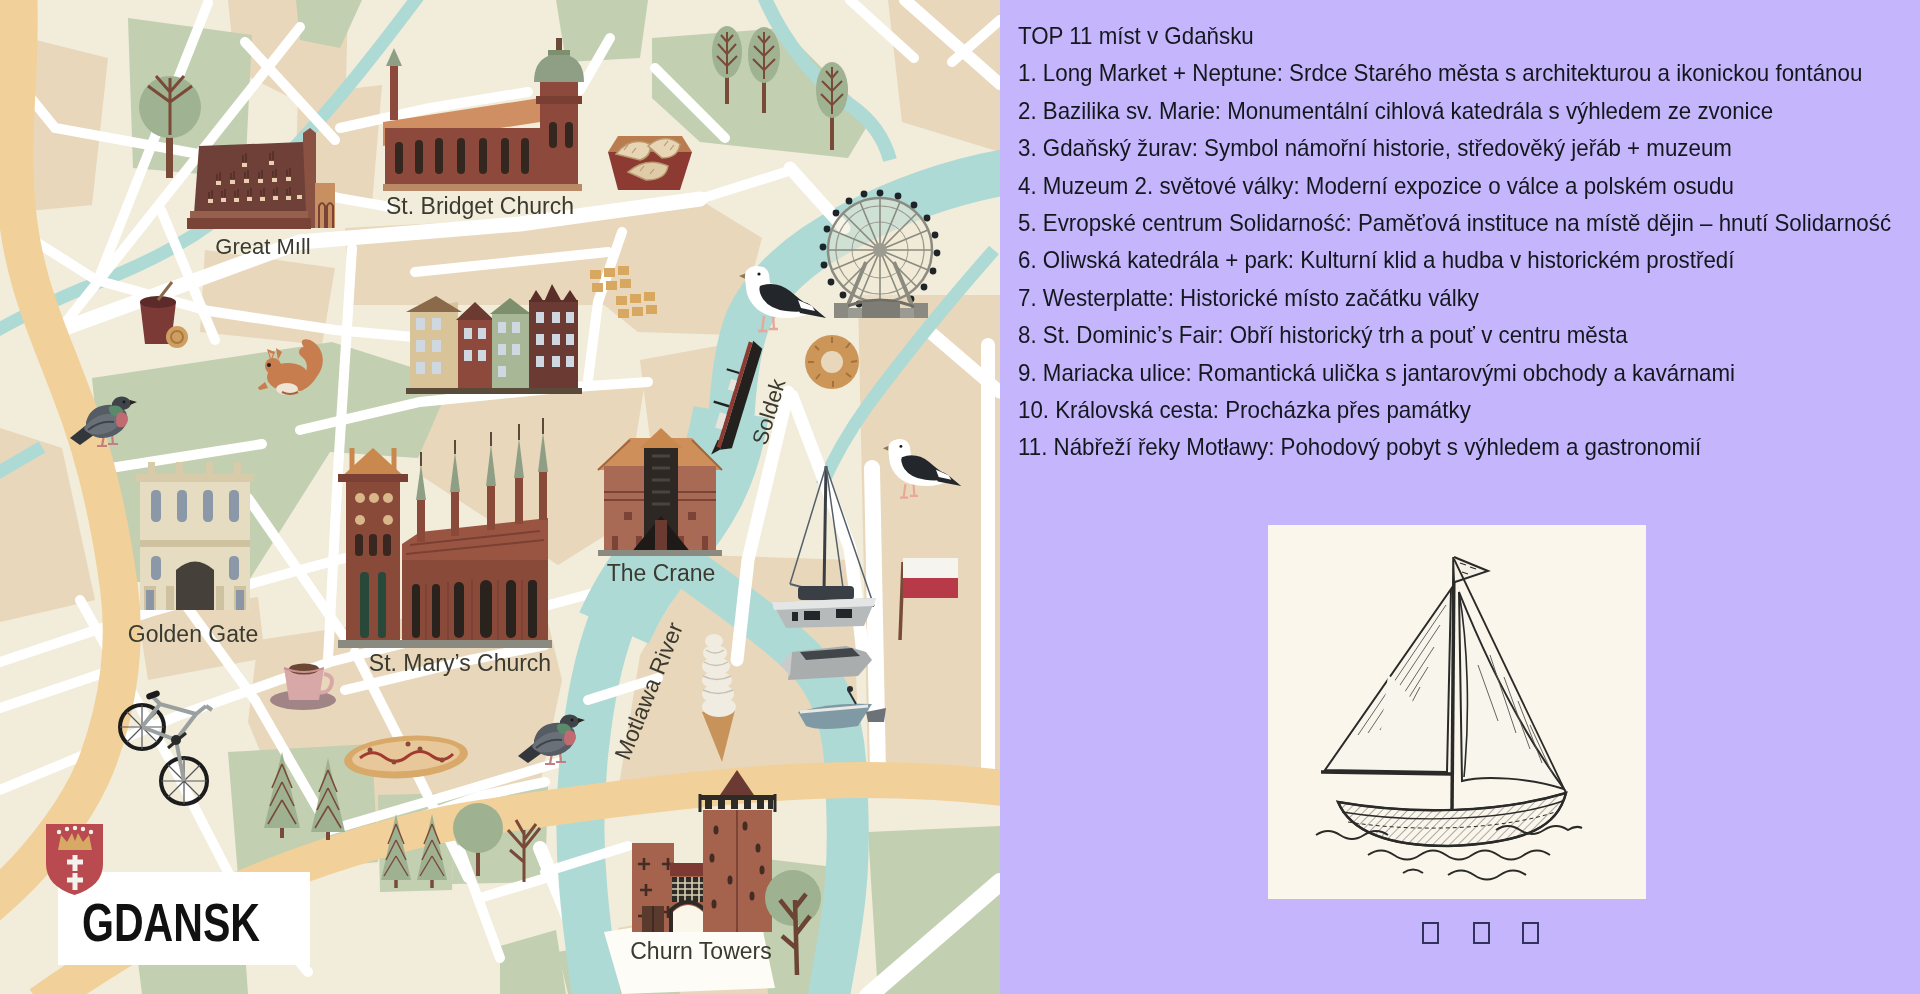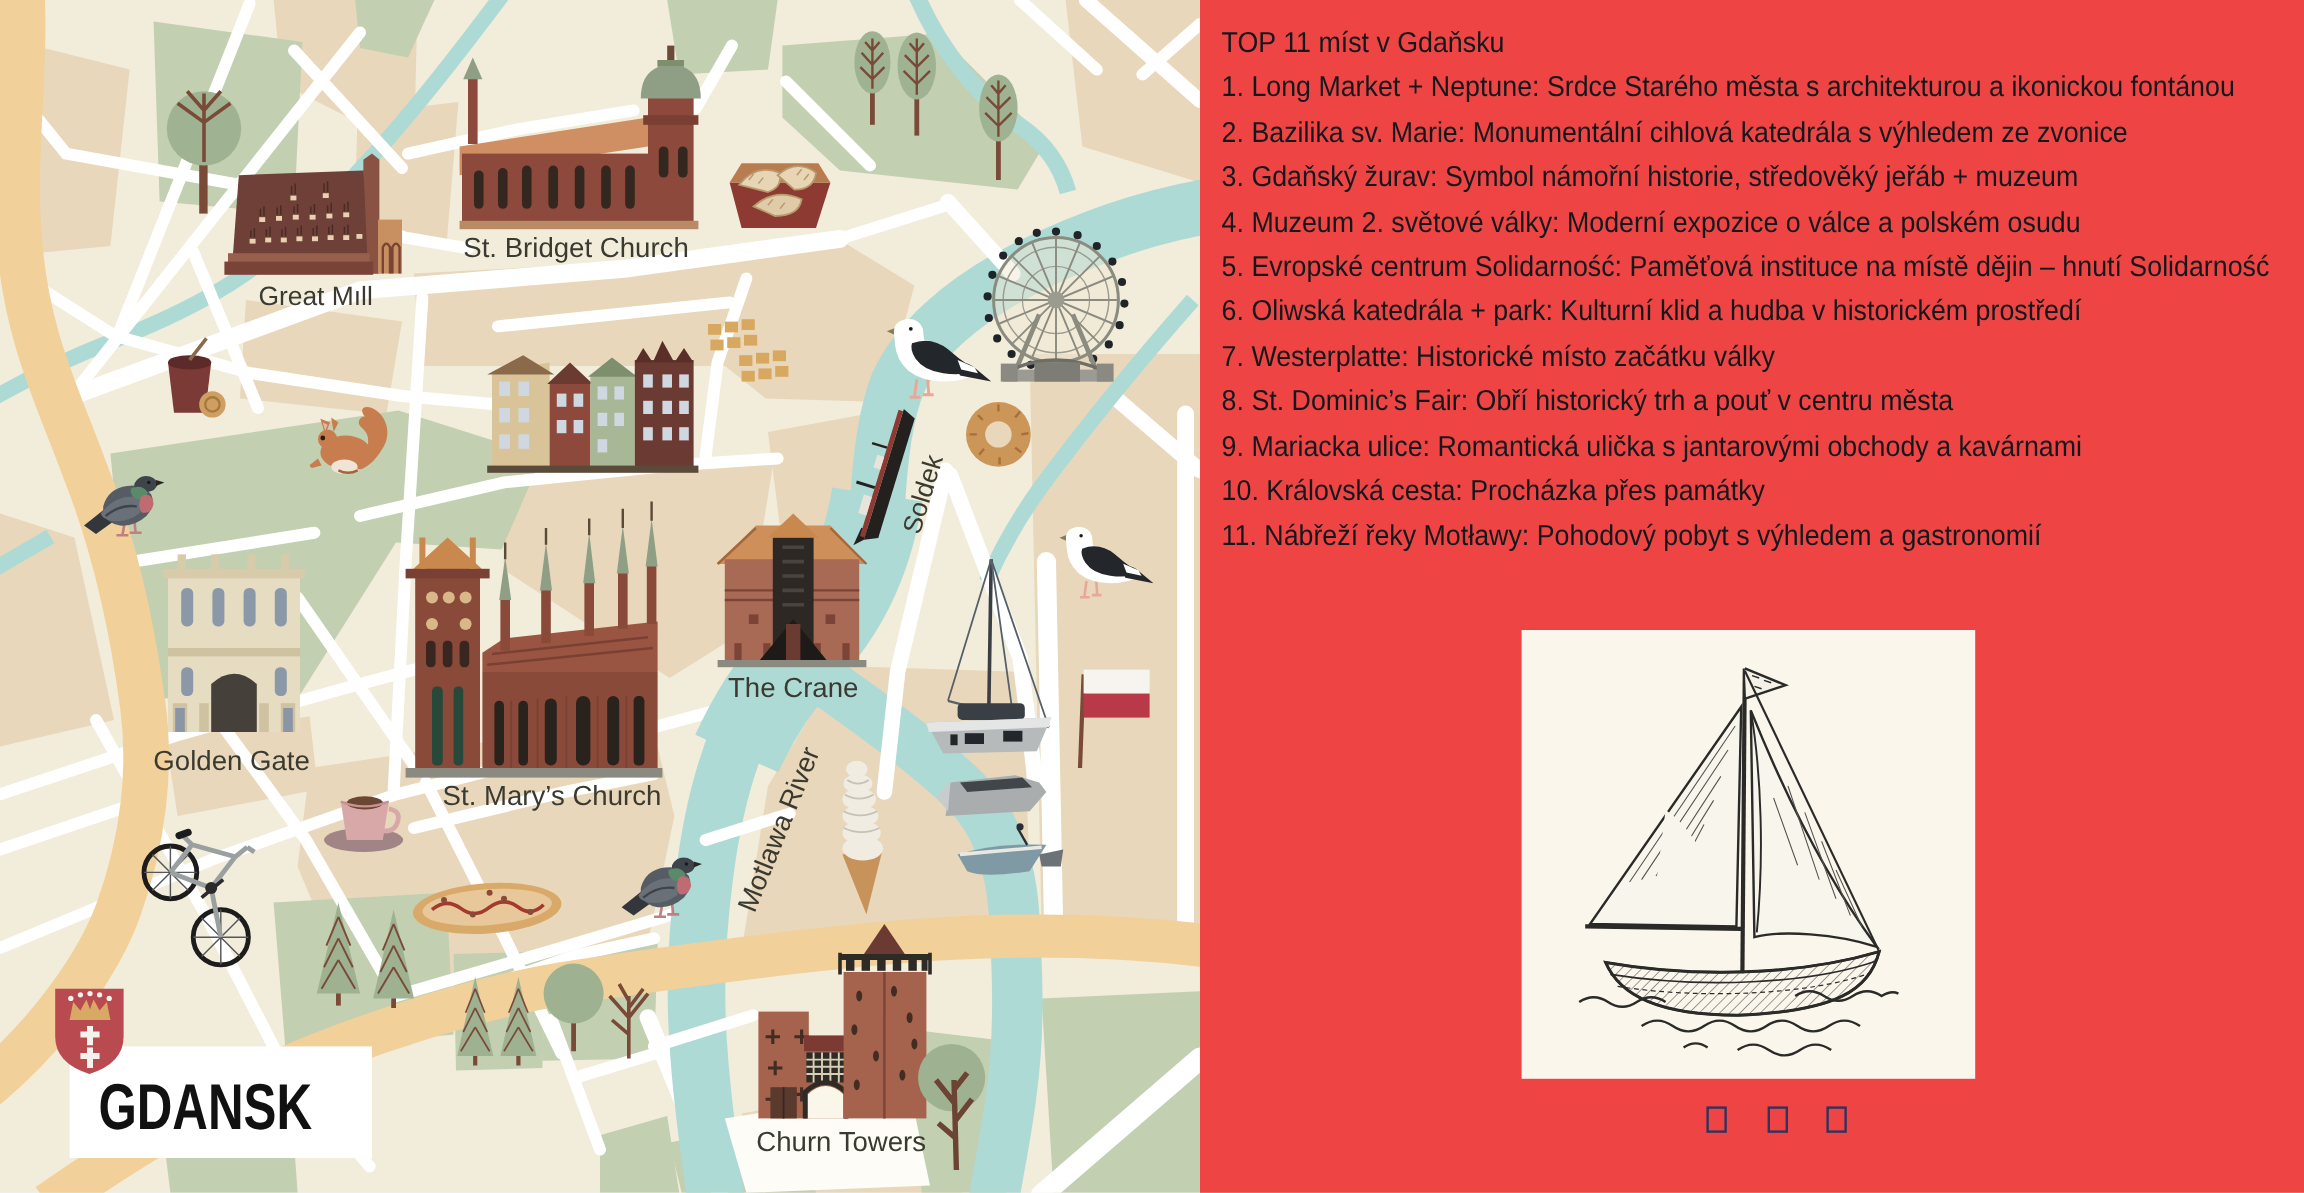"TOP 11 míst v Gdaňsku" #panel { background: #ef4444 -> #c4b5fd }
